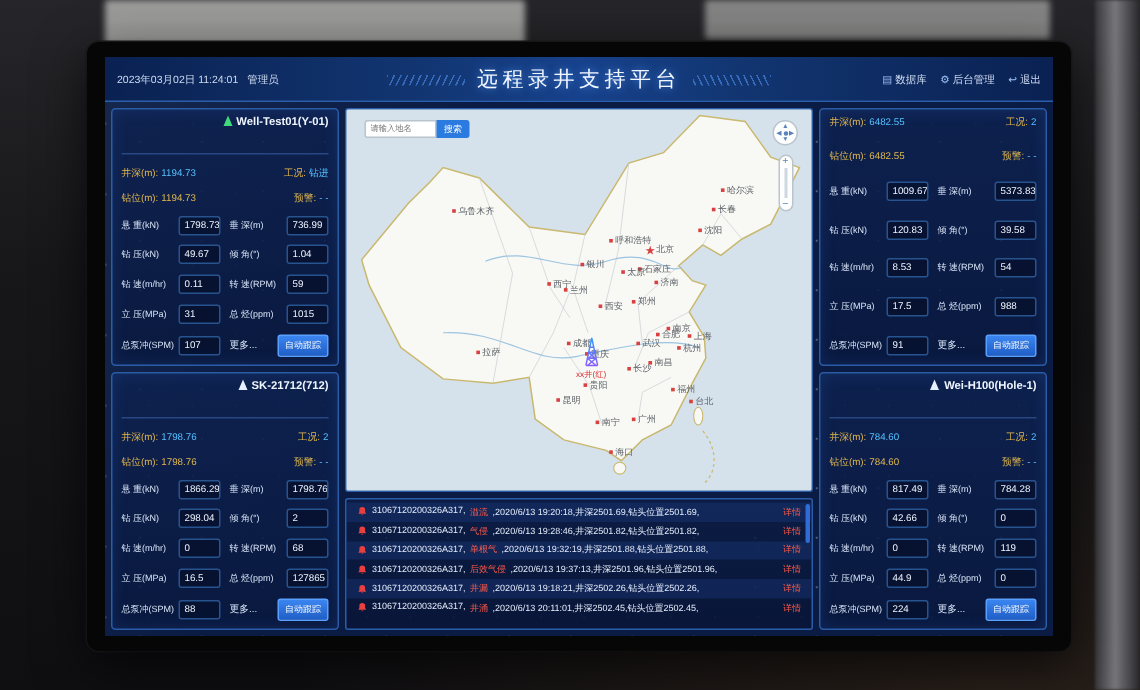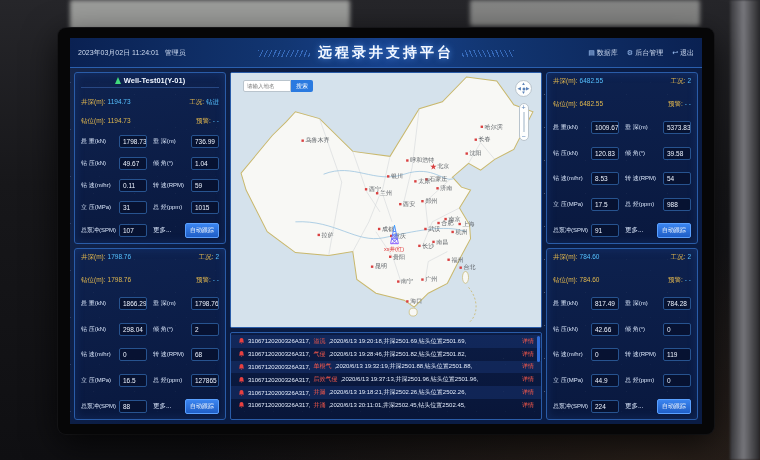"远程录井支持平台" .hdr-title { font-weight: bold -> normal }
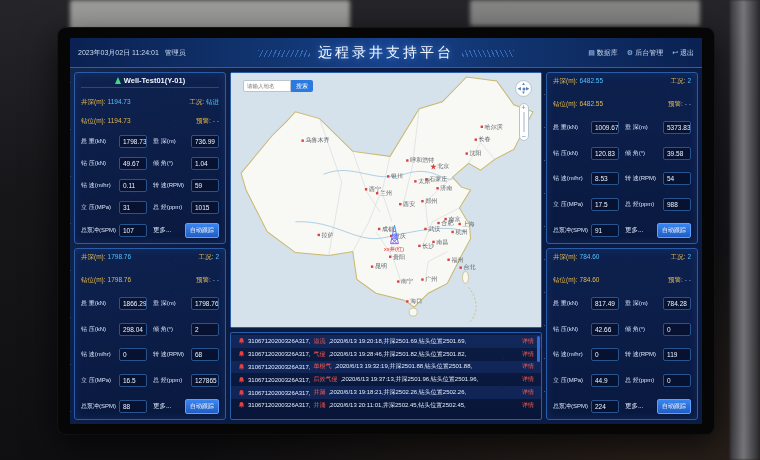"Well-Test01(Y-01)" .p-title { justify-content: center -> flex-end; padding-bottom: 2px -> 17px }
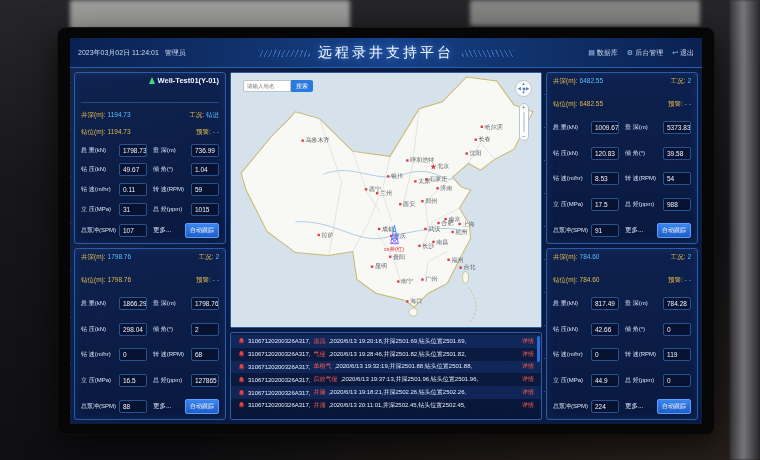"SK-21712(712)" div.p-title { html: none -> <div> <span></span> <span>SK-21712(712)</span> </div> }
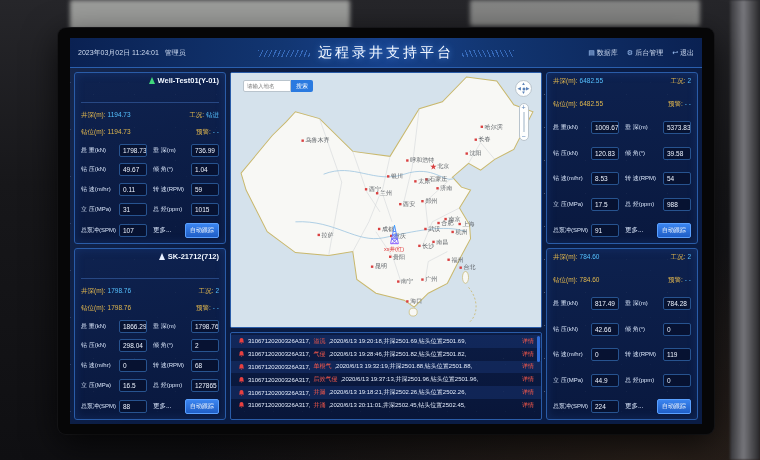"Wei-H100(Hole-1)" div.p-title { html: none -> <div> <span></span> <span>Wei-H100(Hole-1)</span> </div> }
